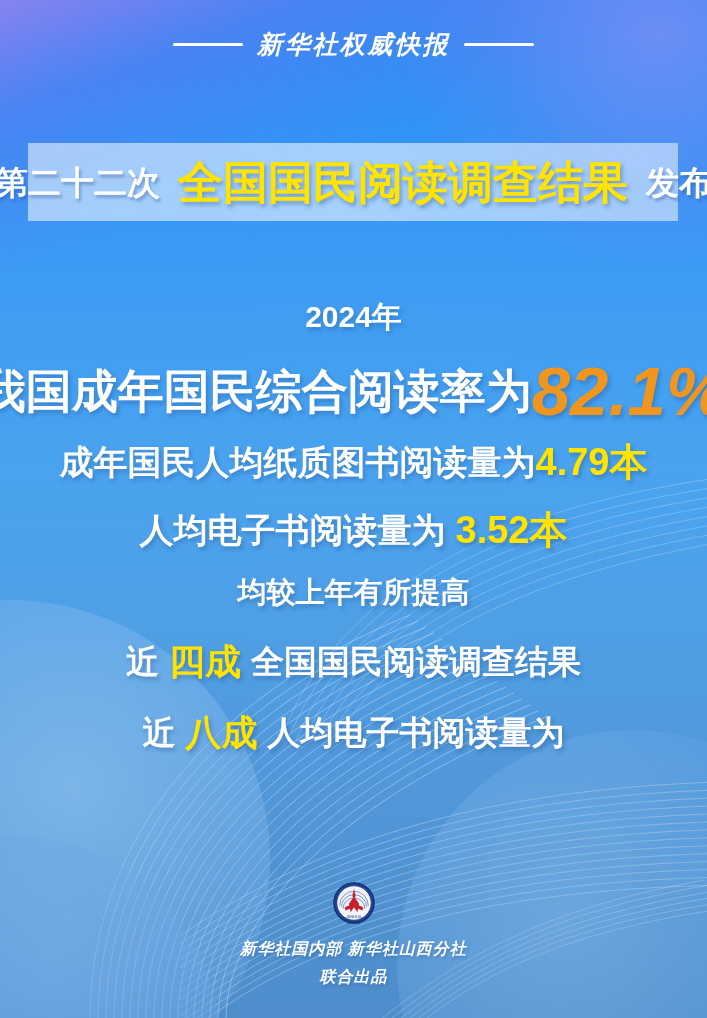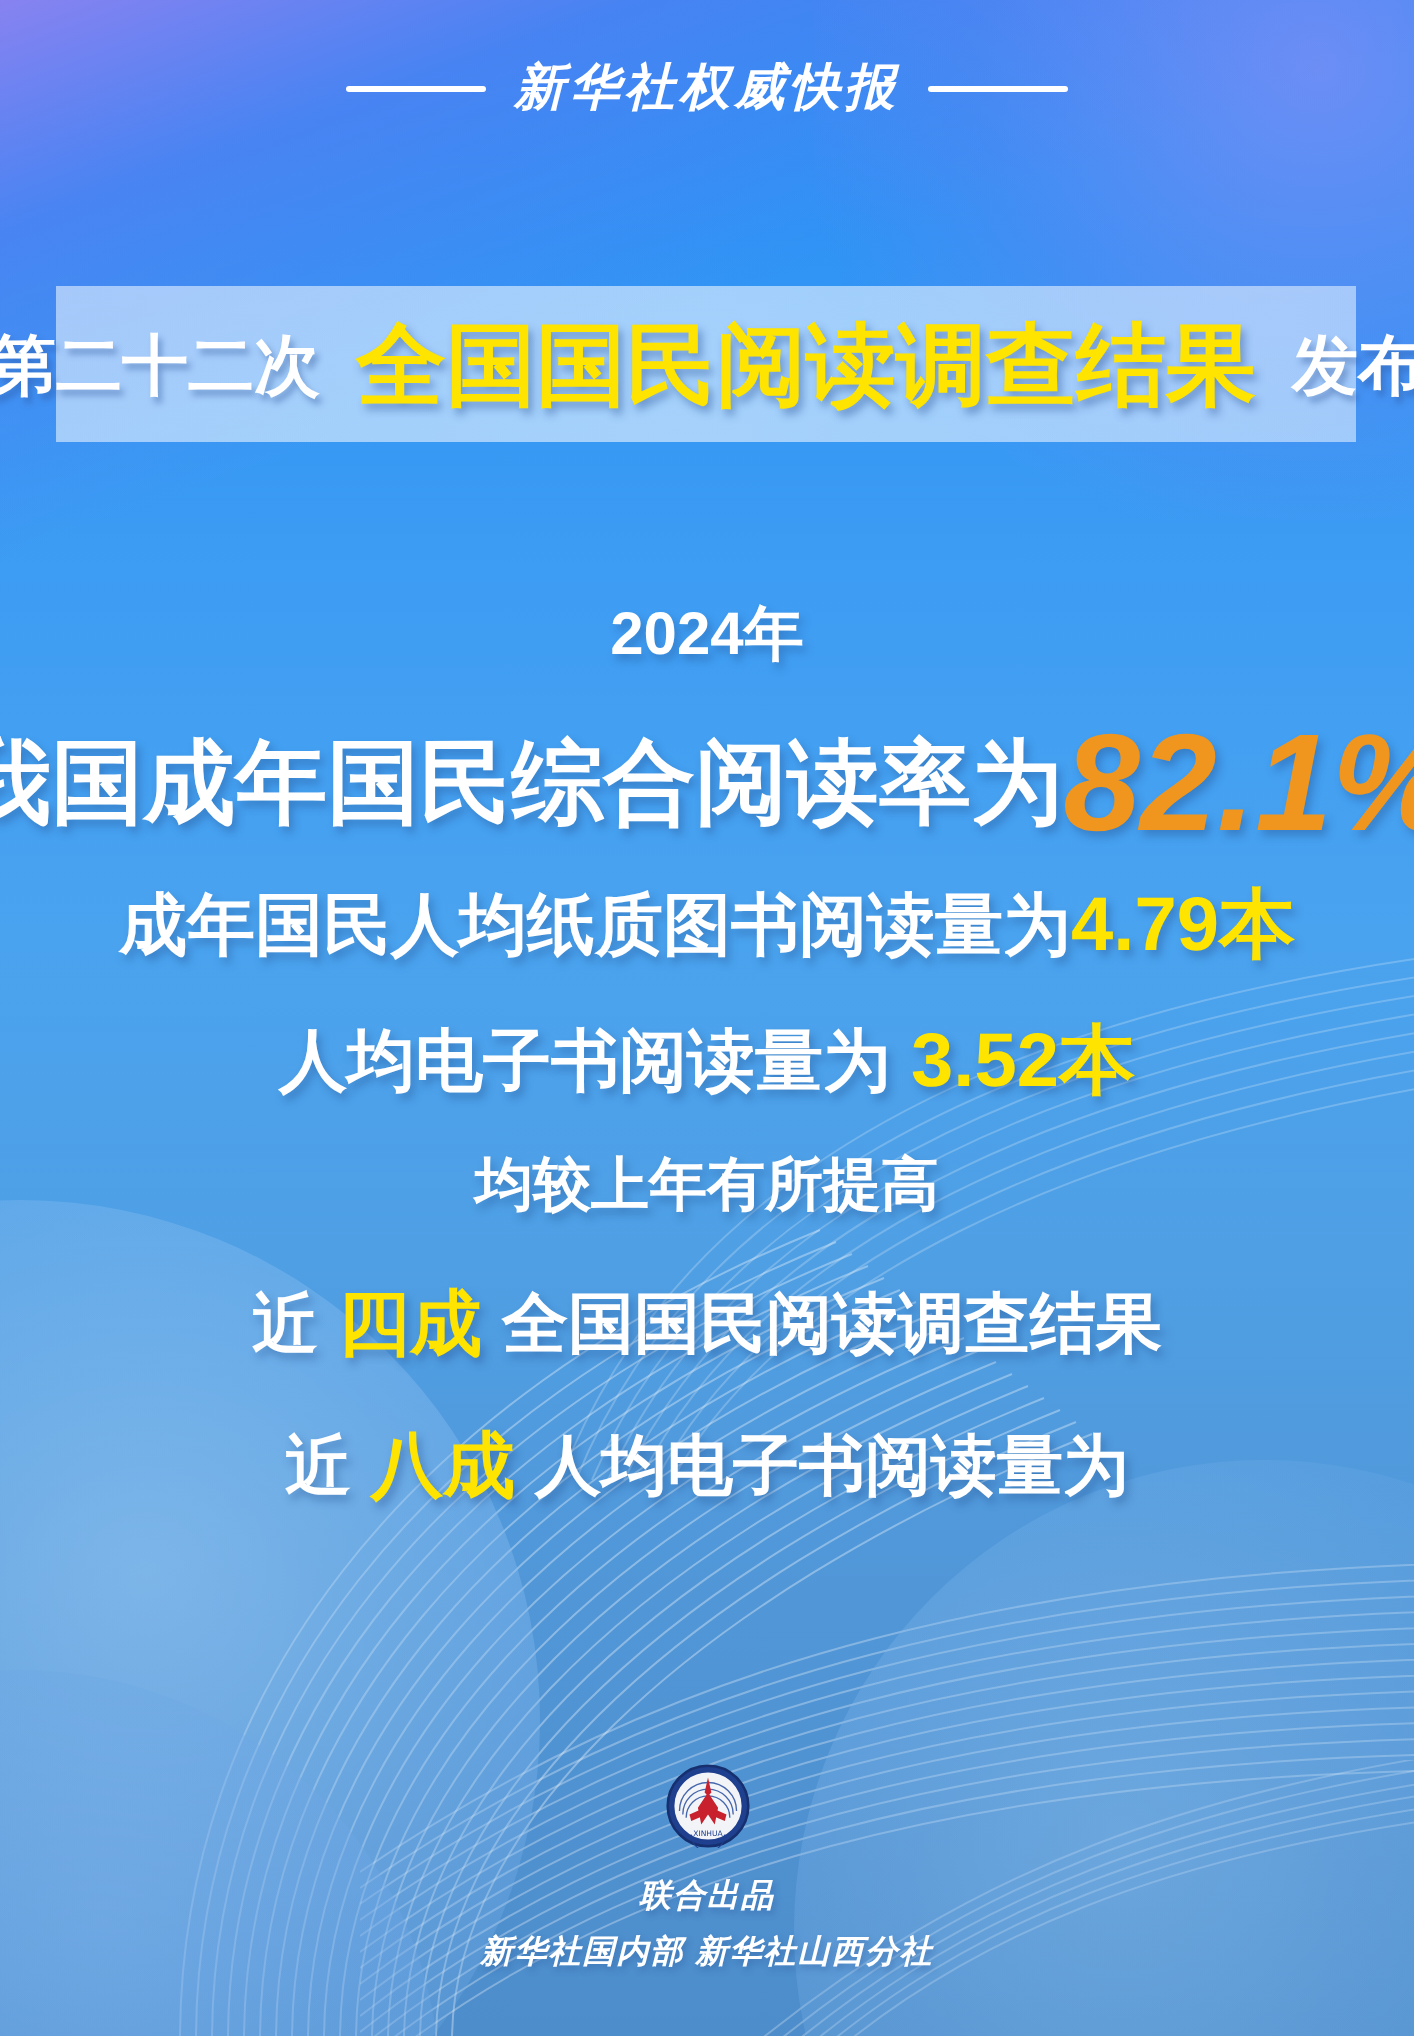"联合出品" div { order: before "新华社国内部 新华社山西分社" -> after "新华社国内部 新华社山西分社" }
